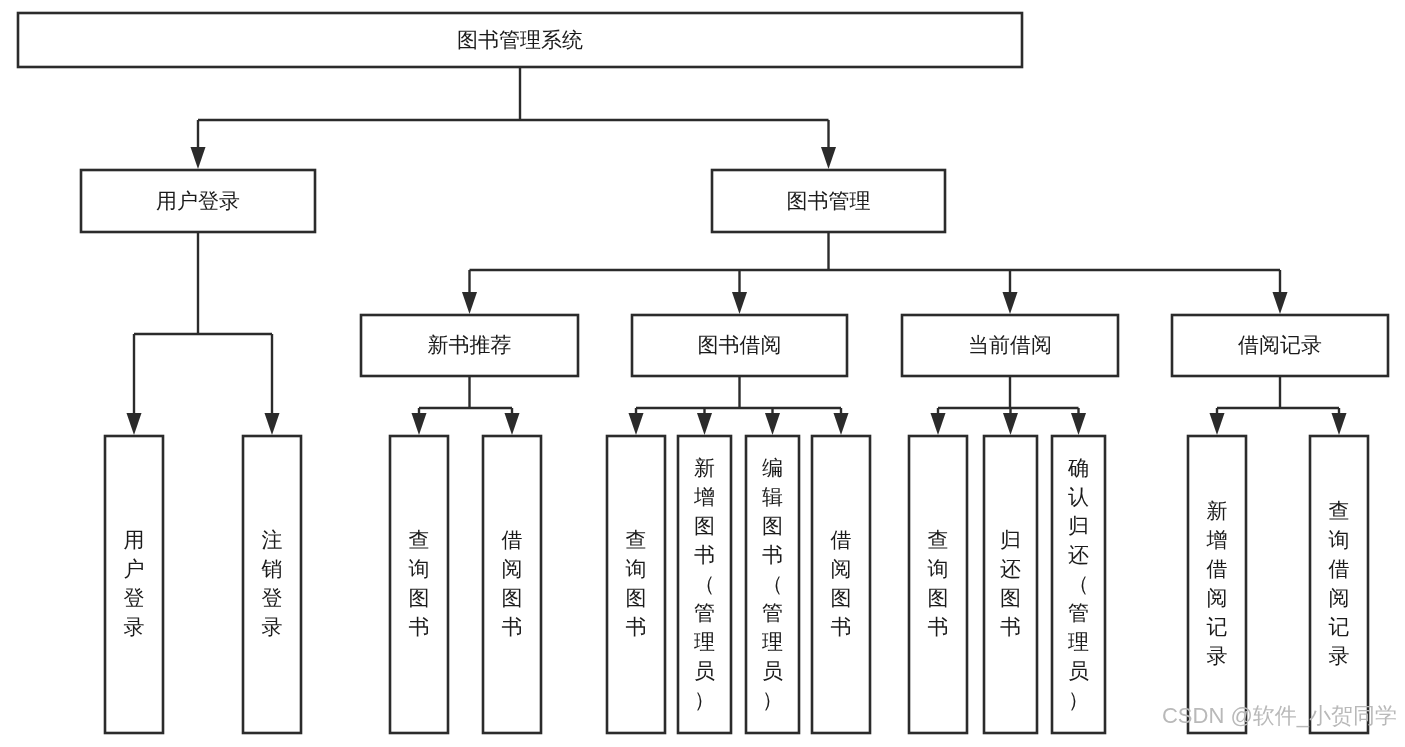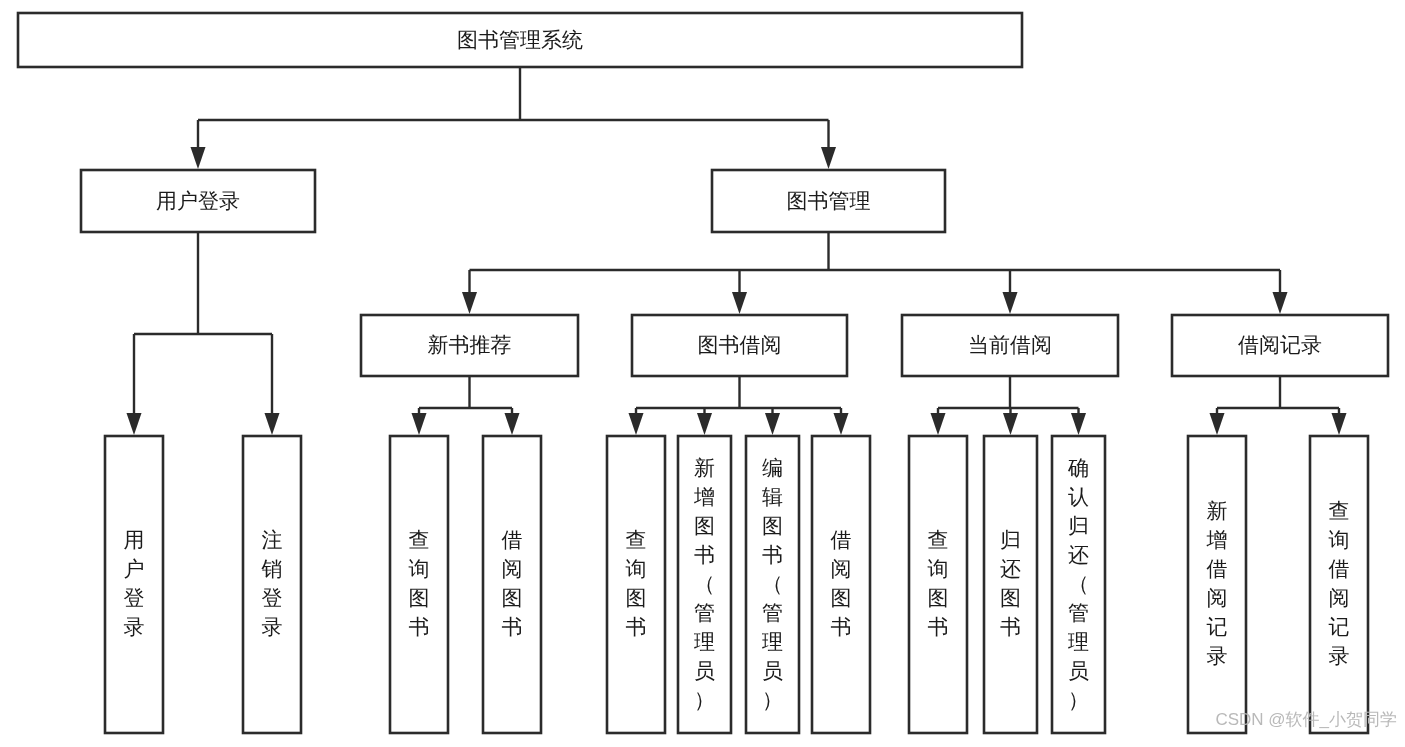"CSDN @软件_小贺同学" .watermark { font-size: 17px -> 22px }
